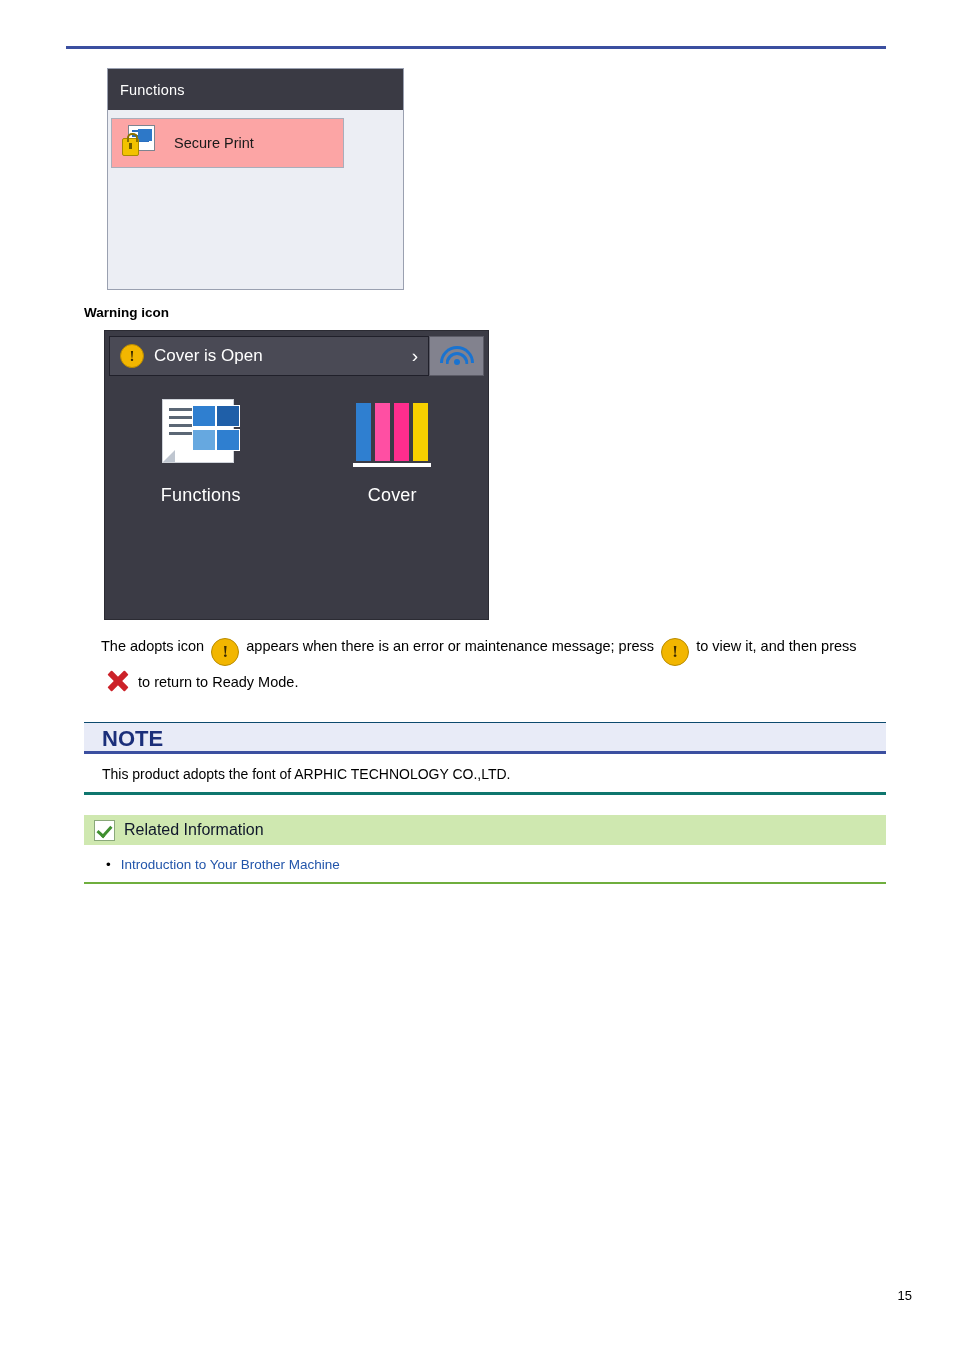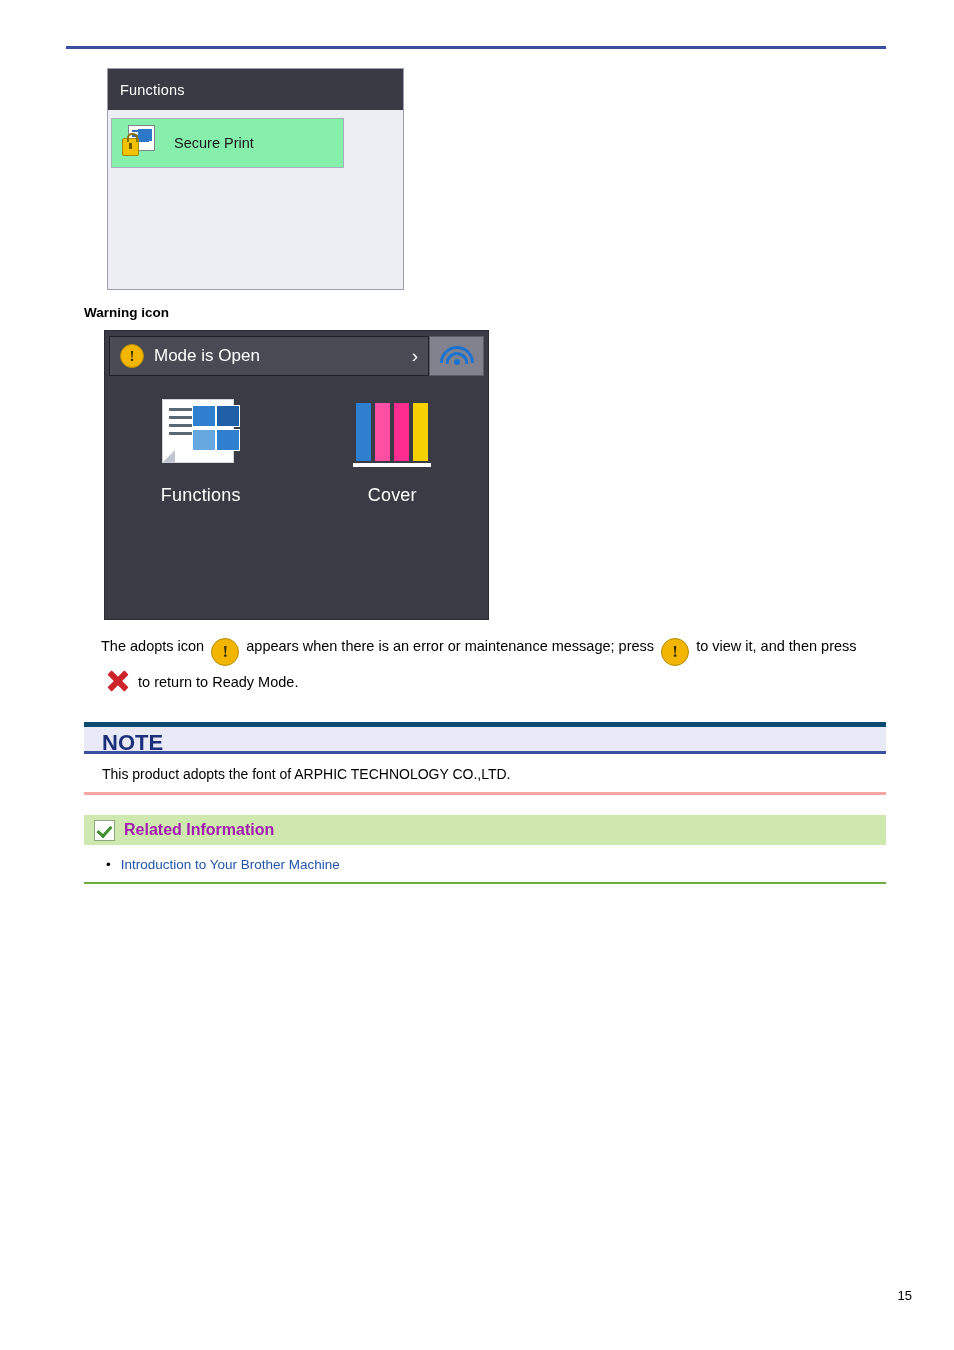"Secure Print" .lcd-functions .row { background: #86efac -> #fca5a5 }
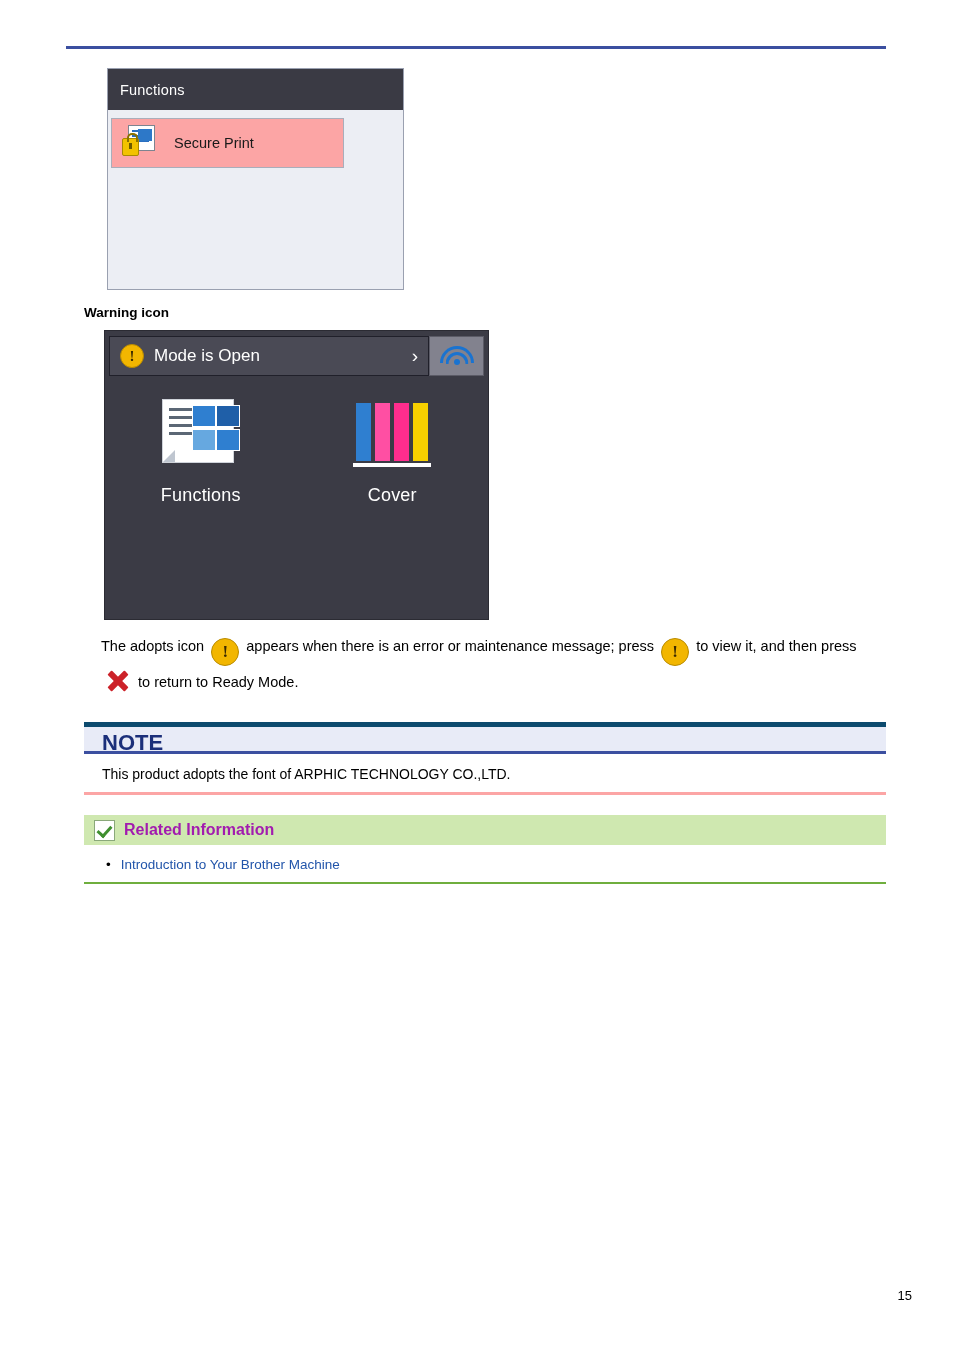"Mode is Open" span { text: Mode -> Cover }
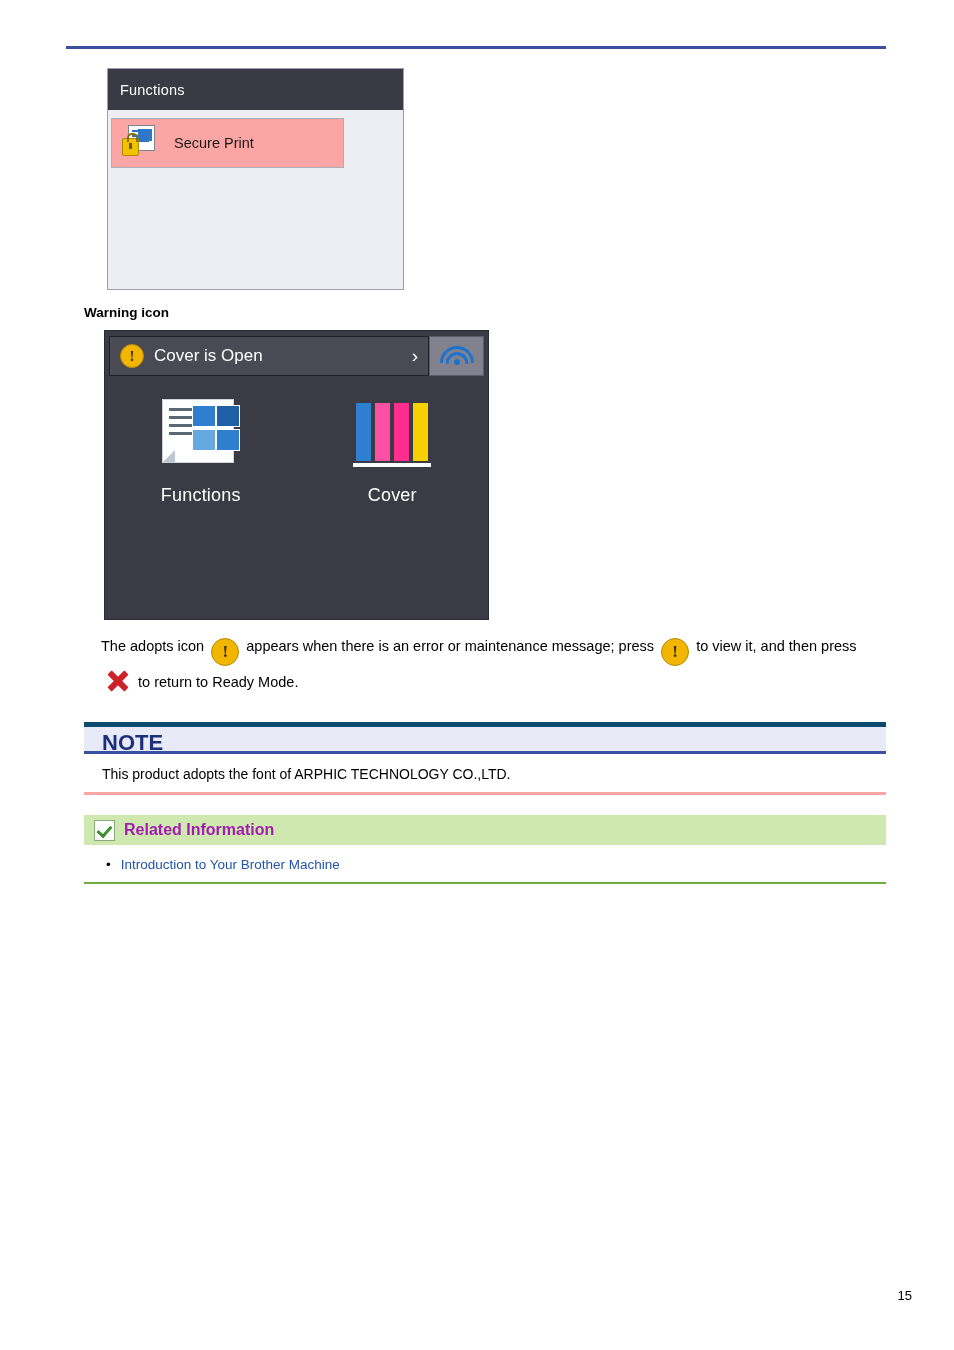"NOTE" .note-head { border-top: 5px solid #0c4a6e -> 1px solid #0c4a6e }
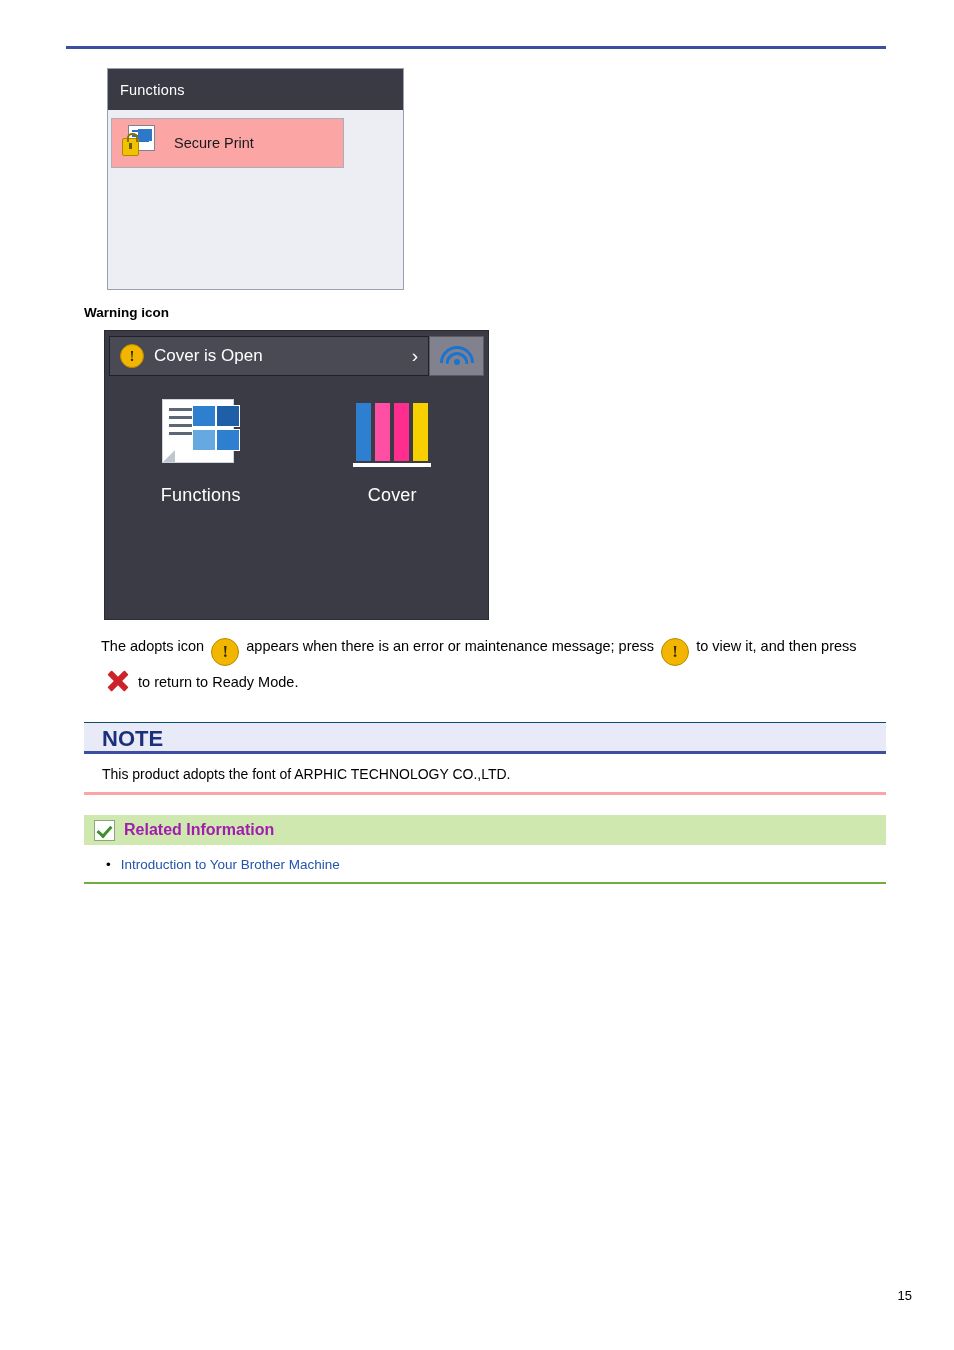"This product adopts the font" .note-body { border-bottom: 3px solid #fca5a5 -> 3px solid #0f766e }
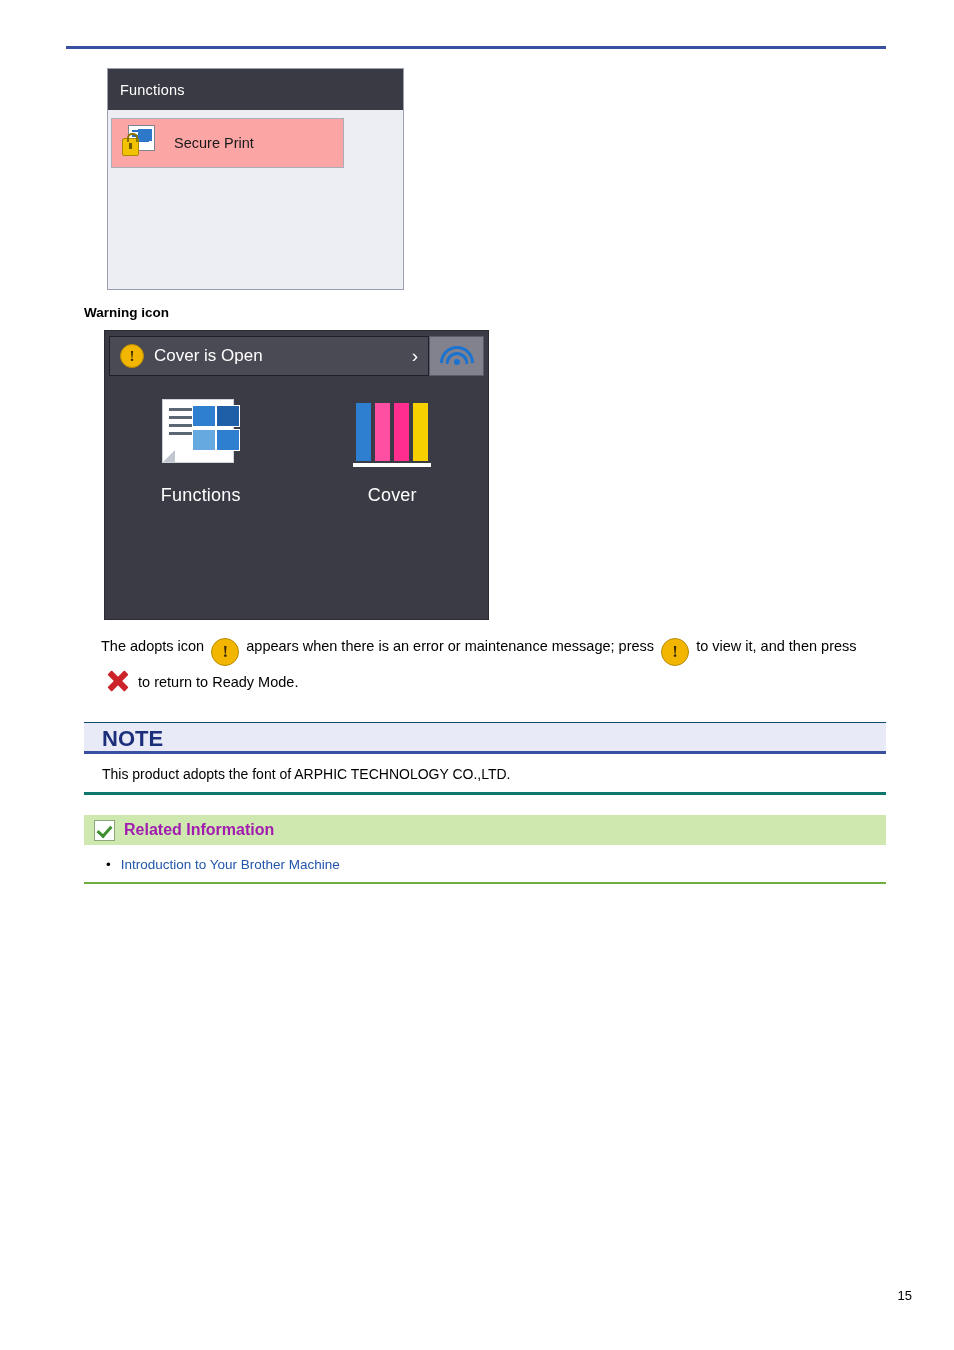"Related Information" .rel-head .t { color: #a21caf -> #0f172a; font-weight: bold -> normal }
